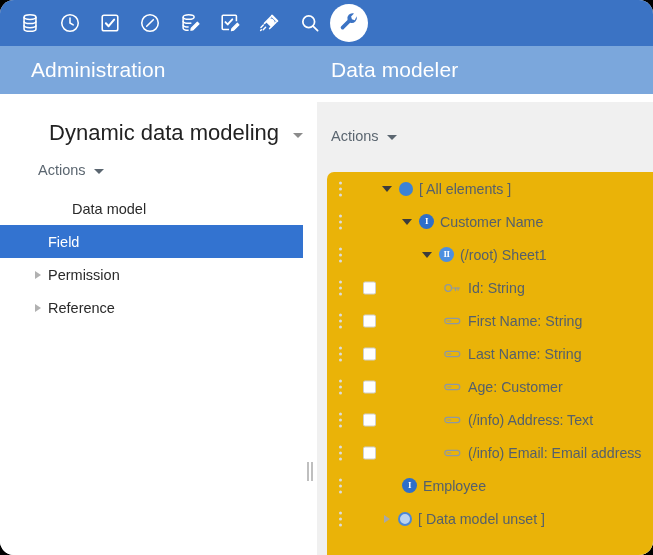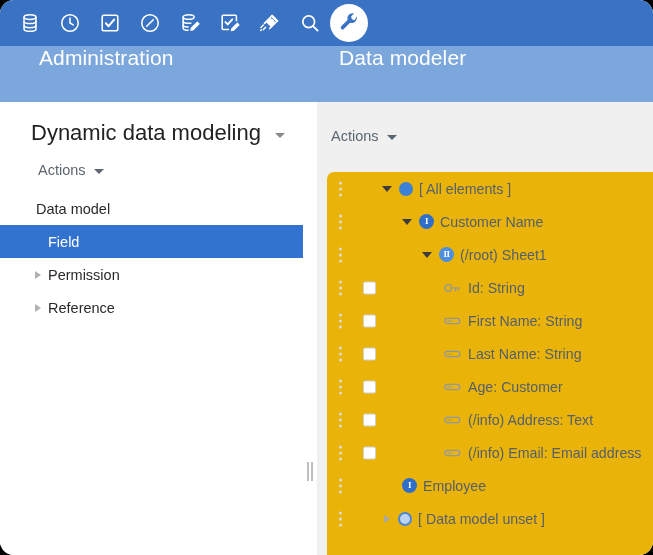"Administration" .titlebar { align-items: flex-start -> center; height: 56px -> 48px; padding-left: 8px -> none }
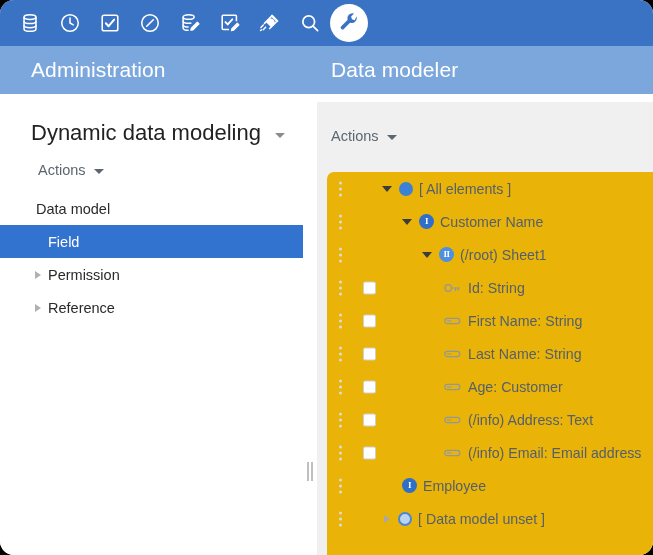"Dynamic data modeling" .dd-heading { justify-content: none -> flex-end }
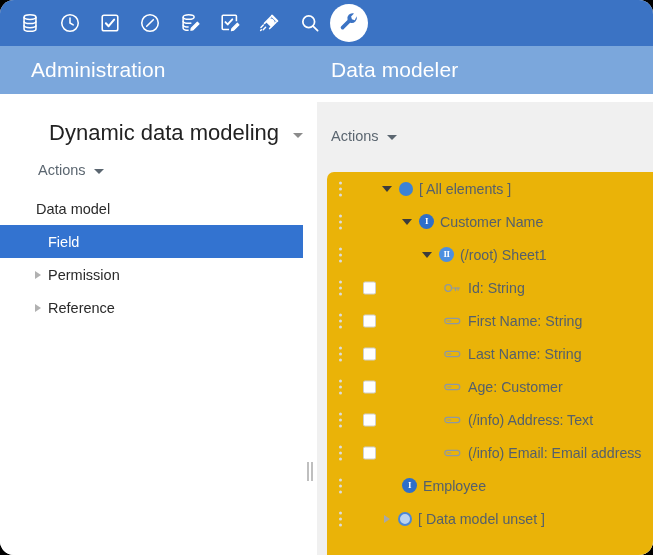"Data model" .menu-item { padding-left: 36px -> 72px }
